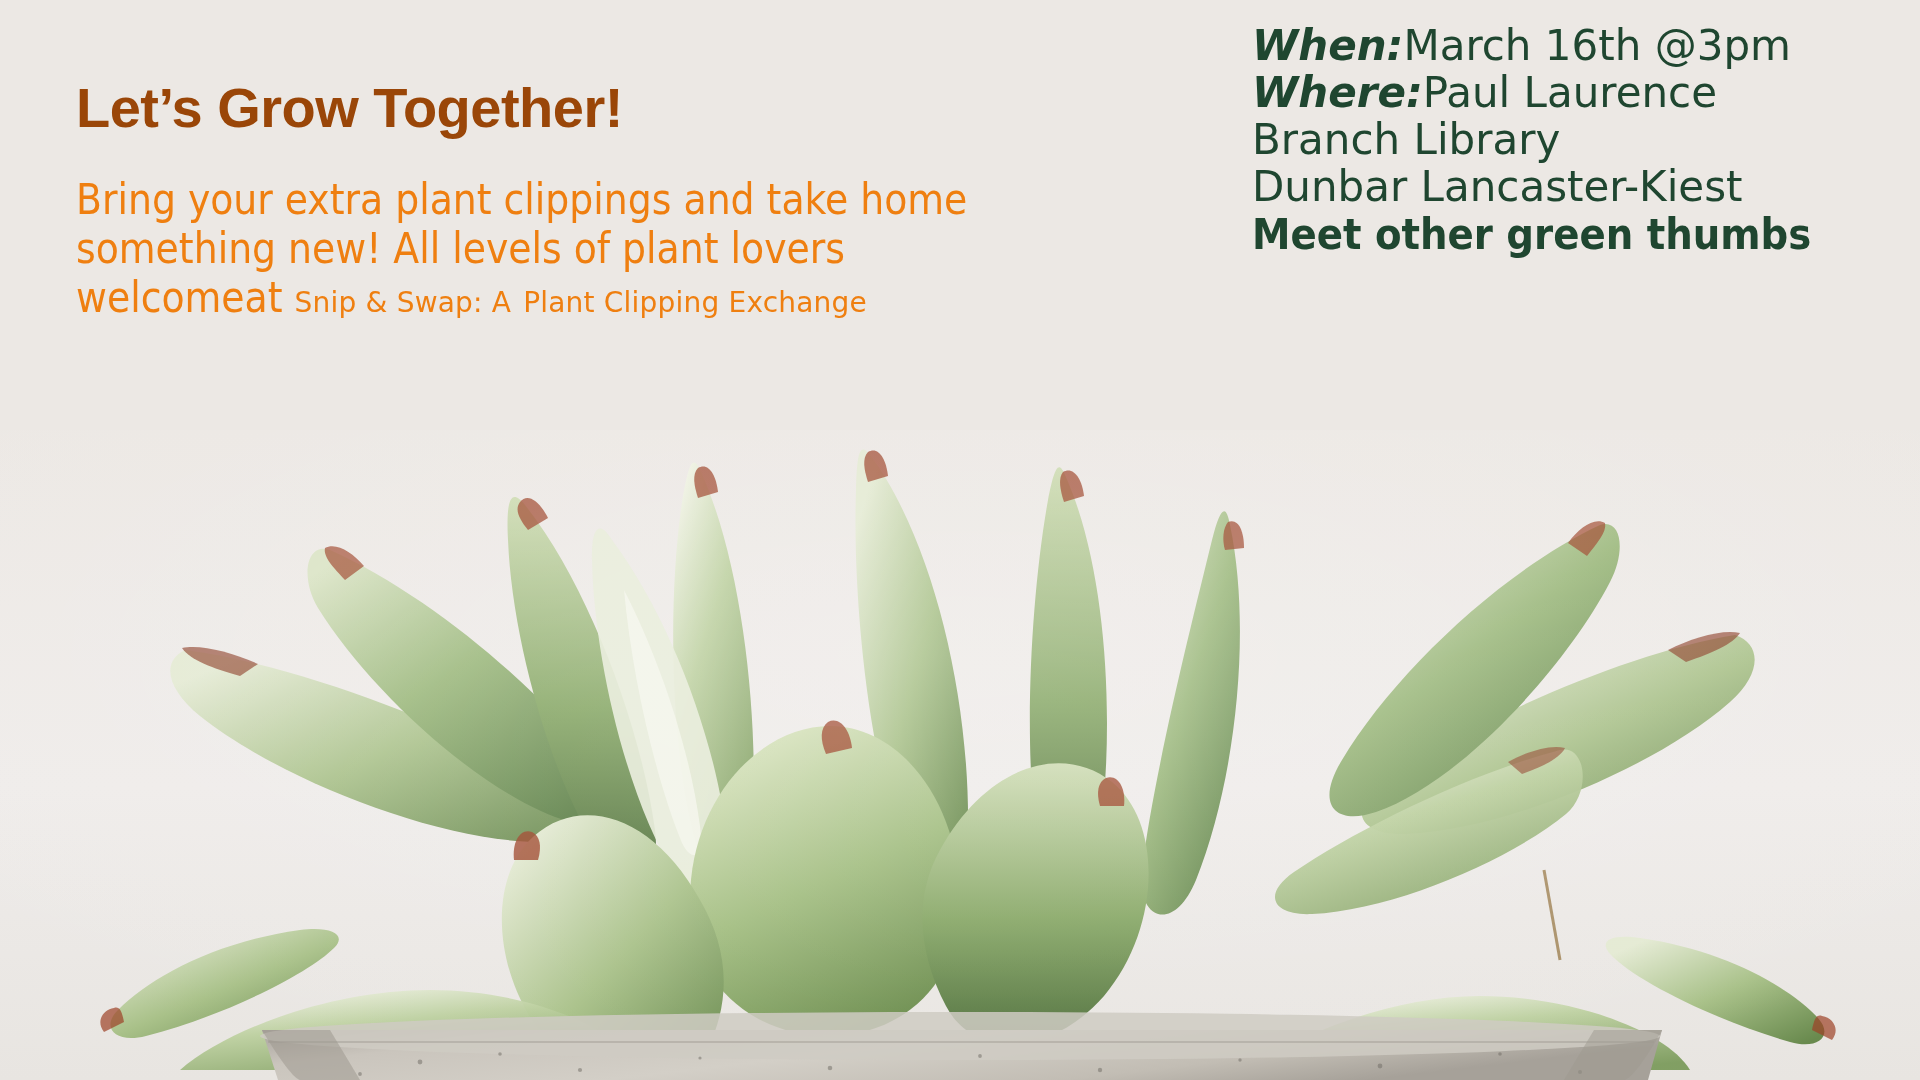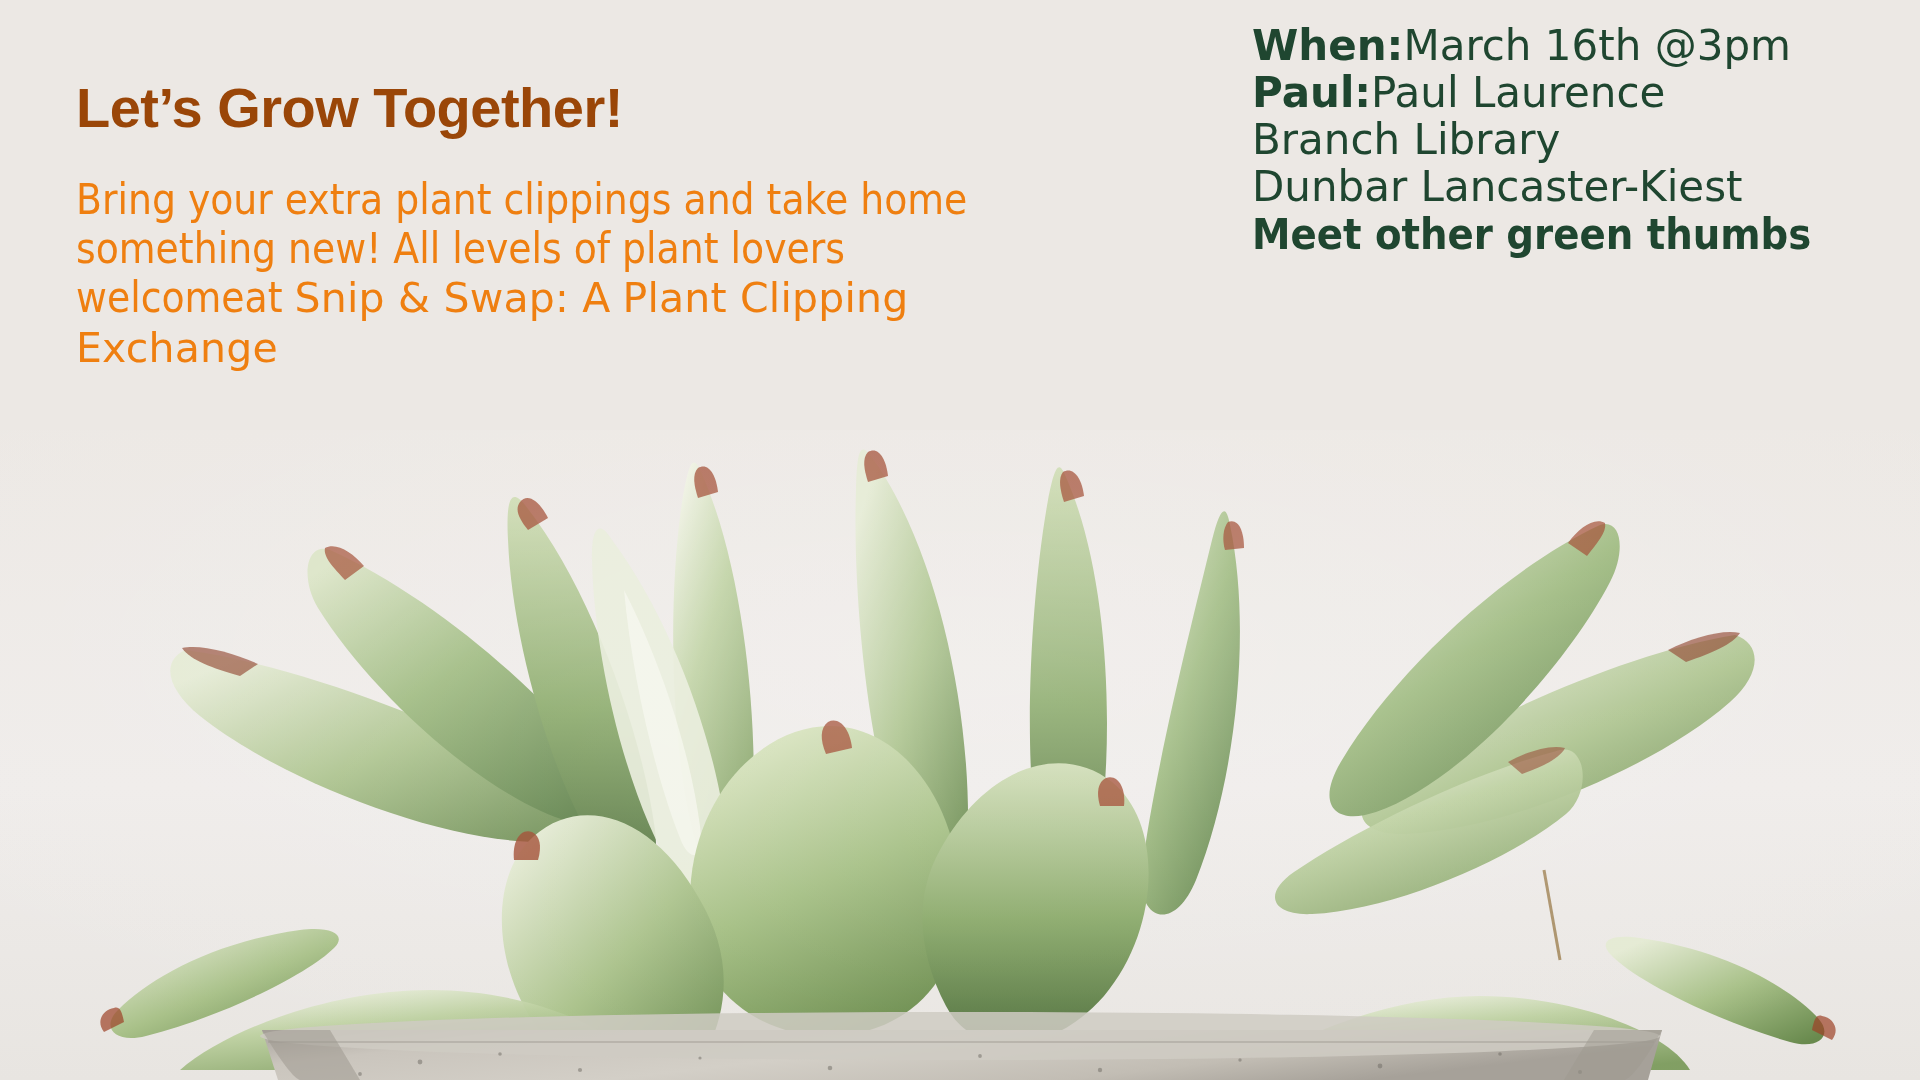"When:" #info .k { font-style: none -> italic }
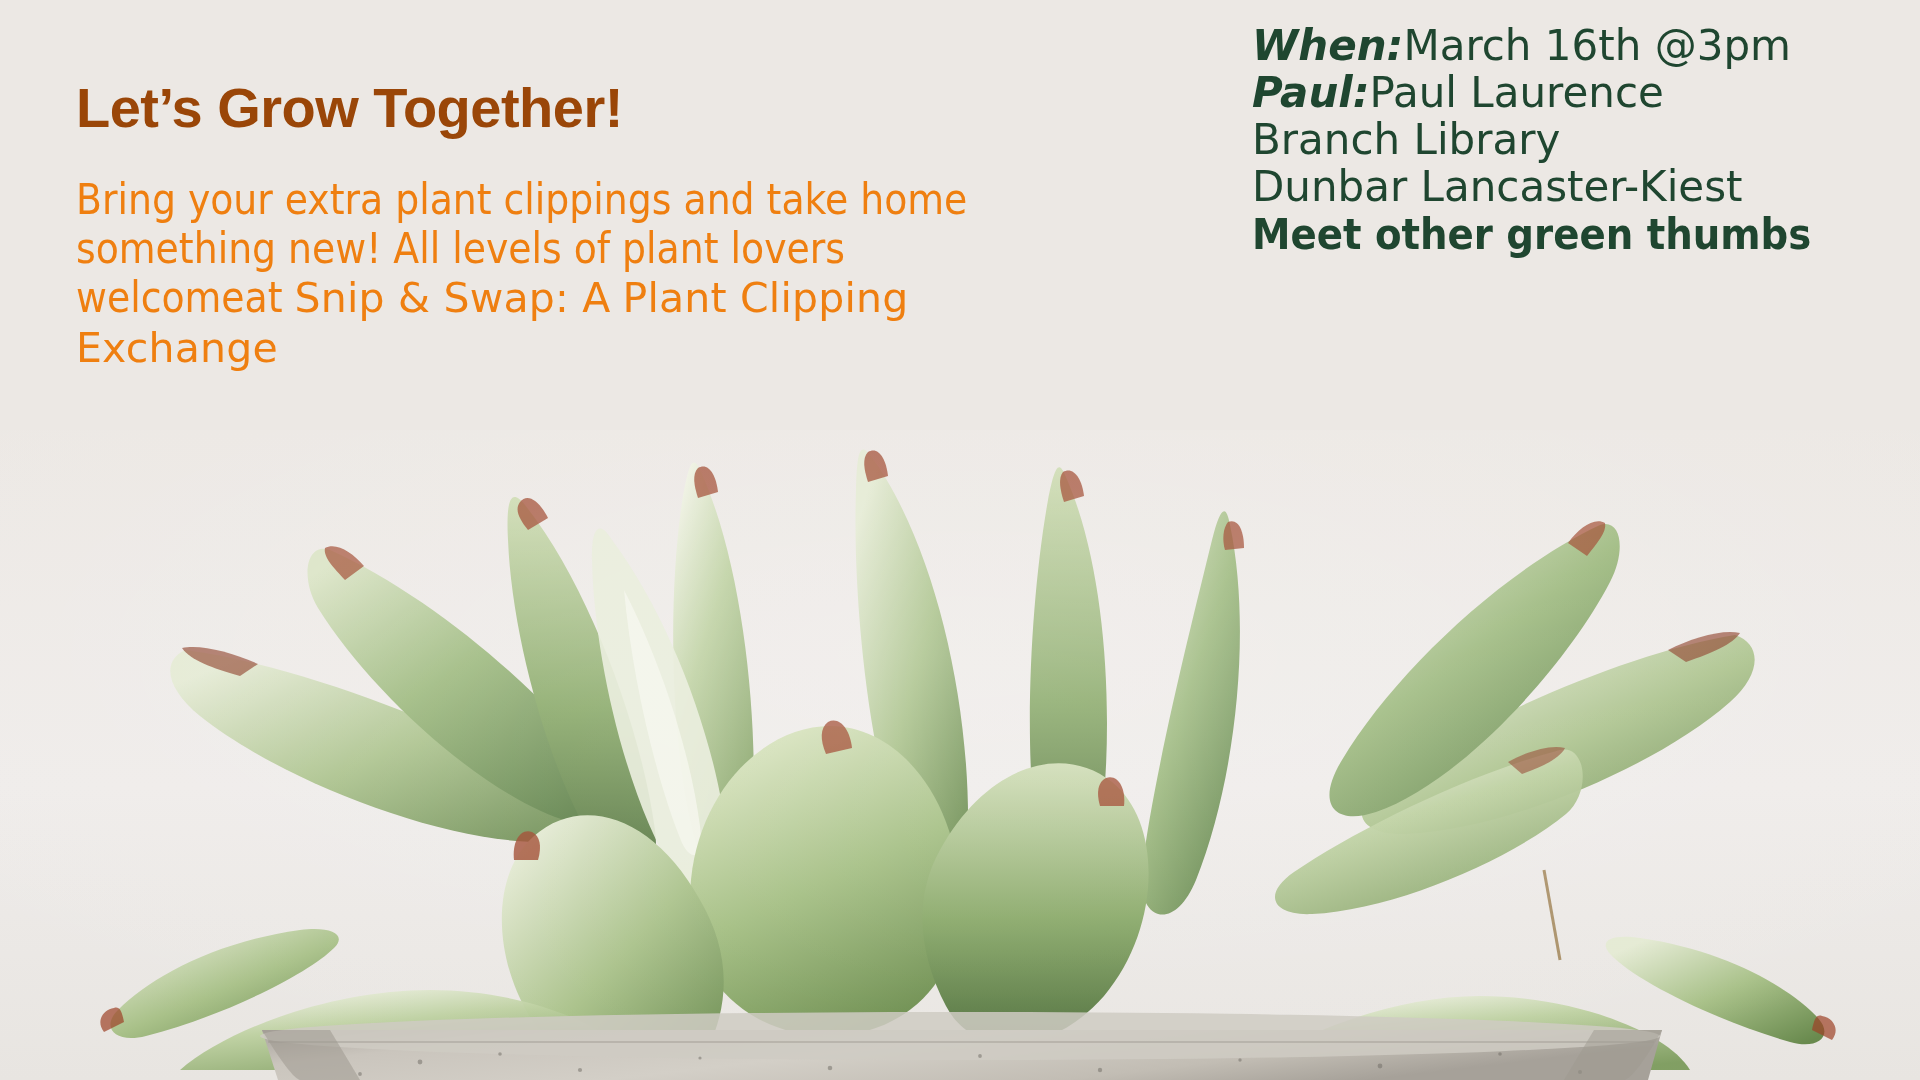"Paul:" span.k { text: Paul -> Where }
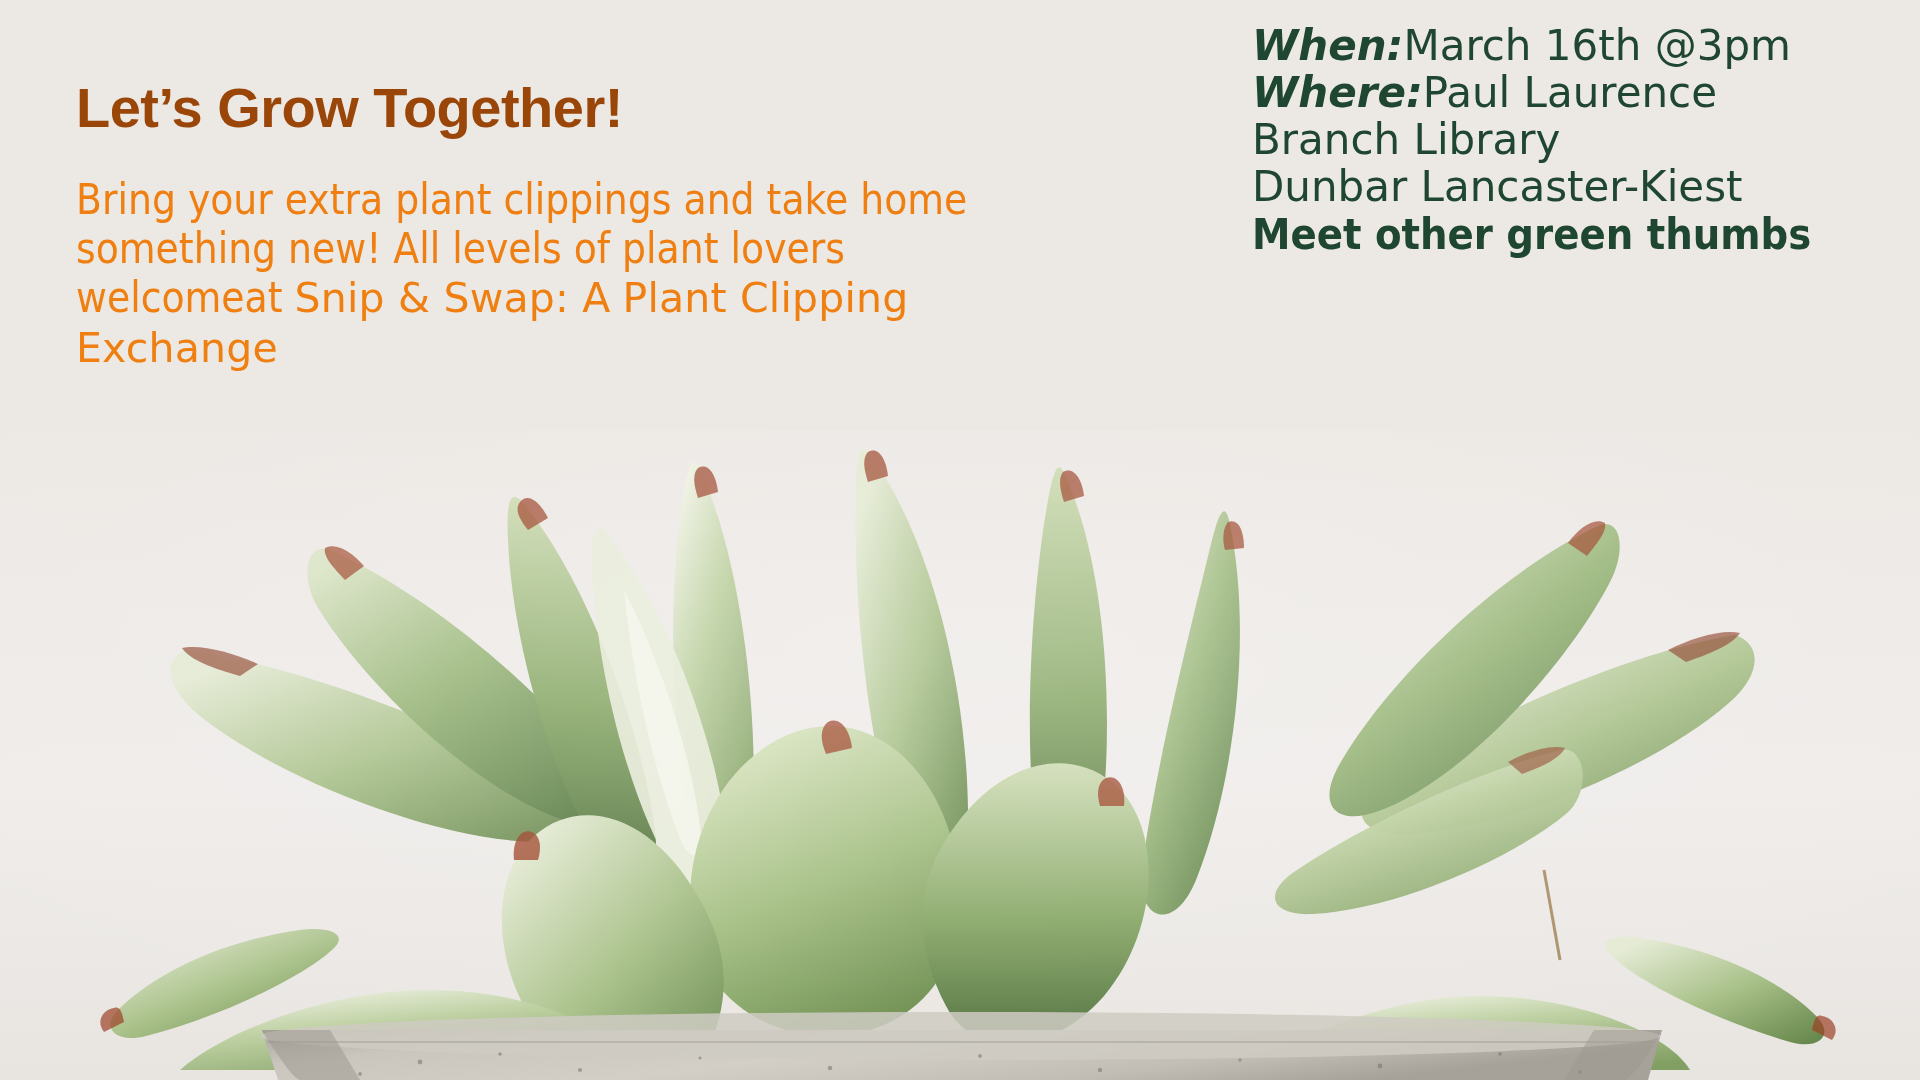"Snip & Swap: A" #blurb .evt { font-size: 41px -> 28px }
